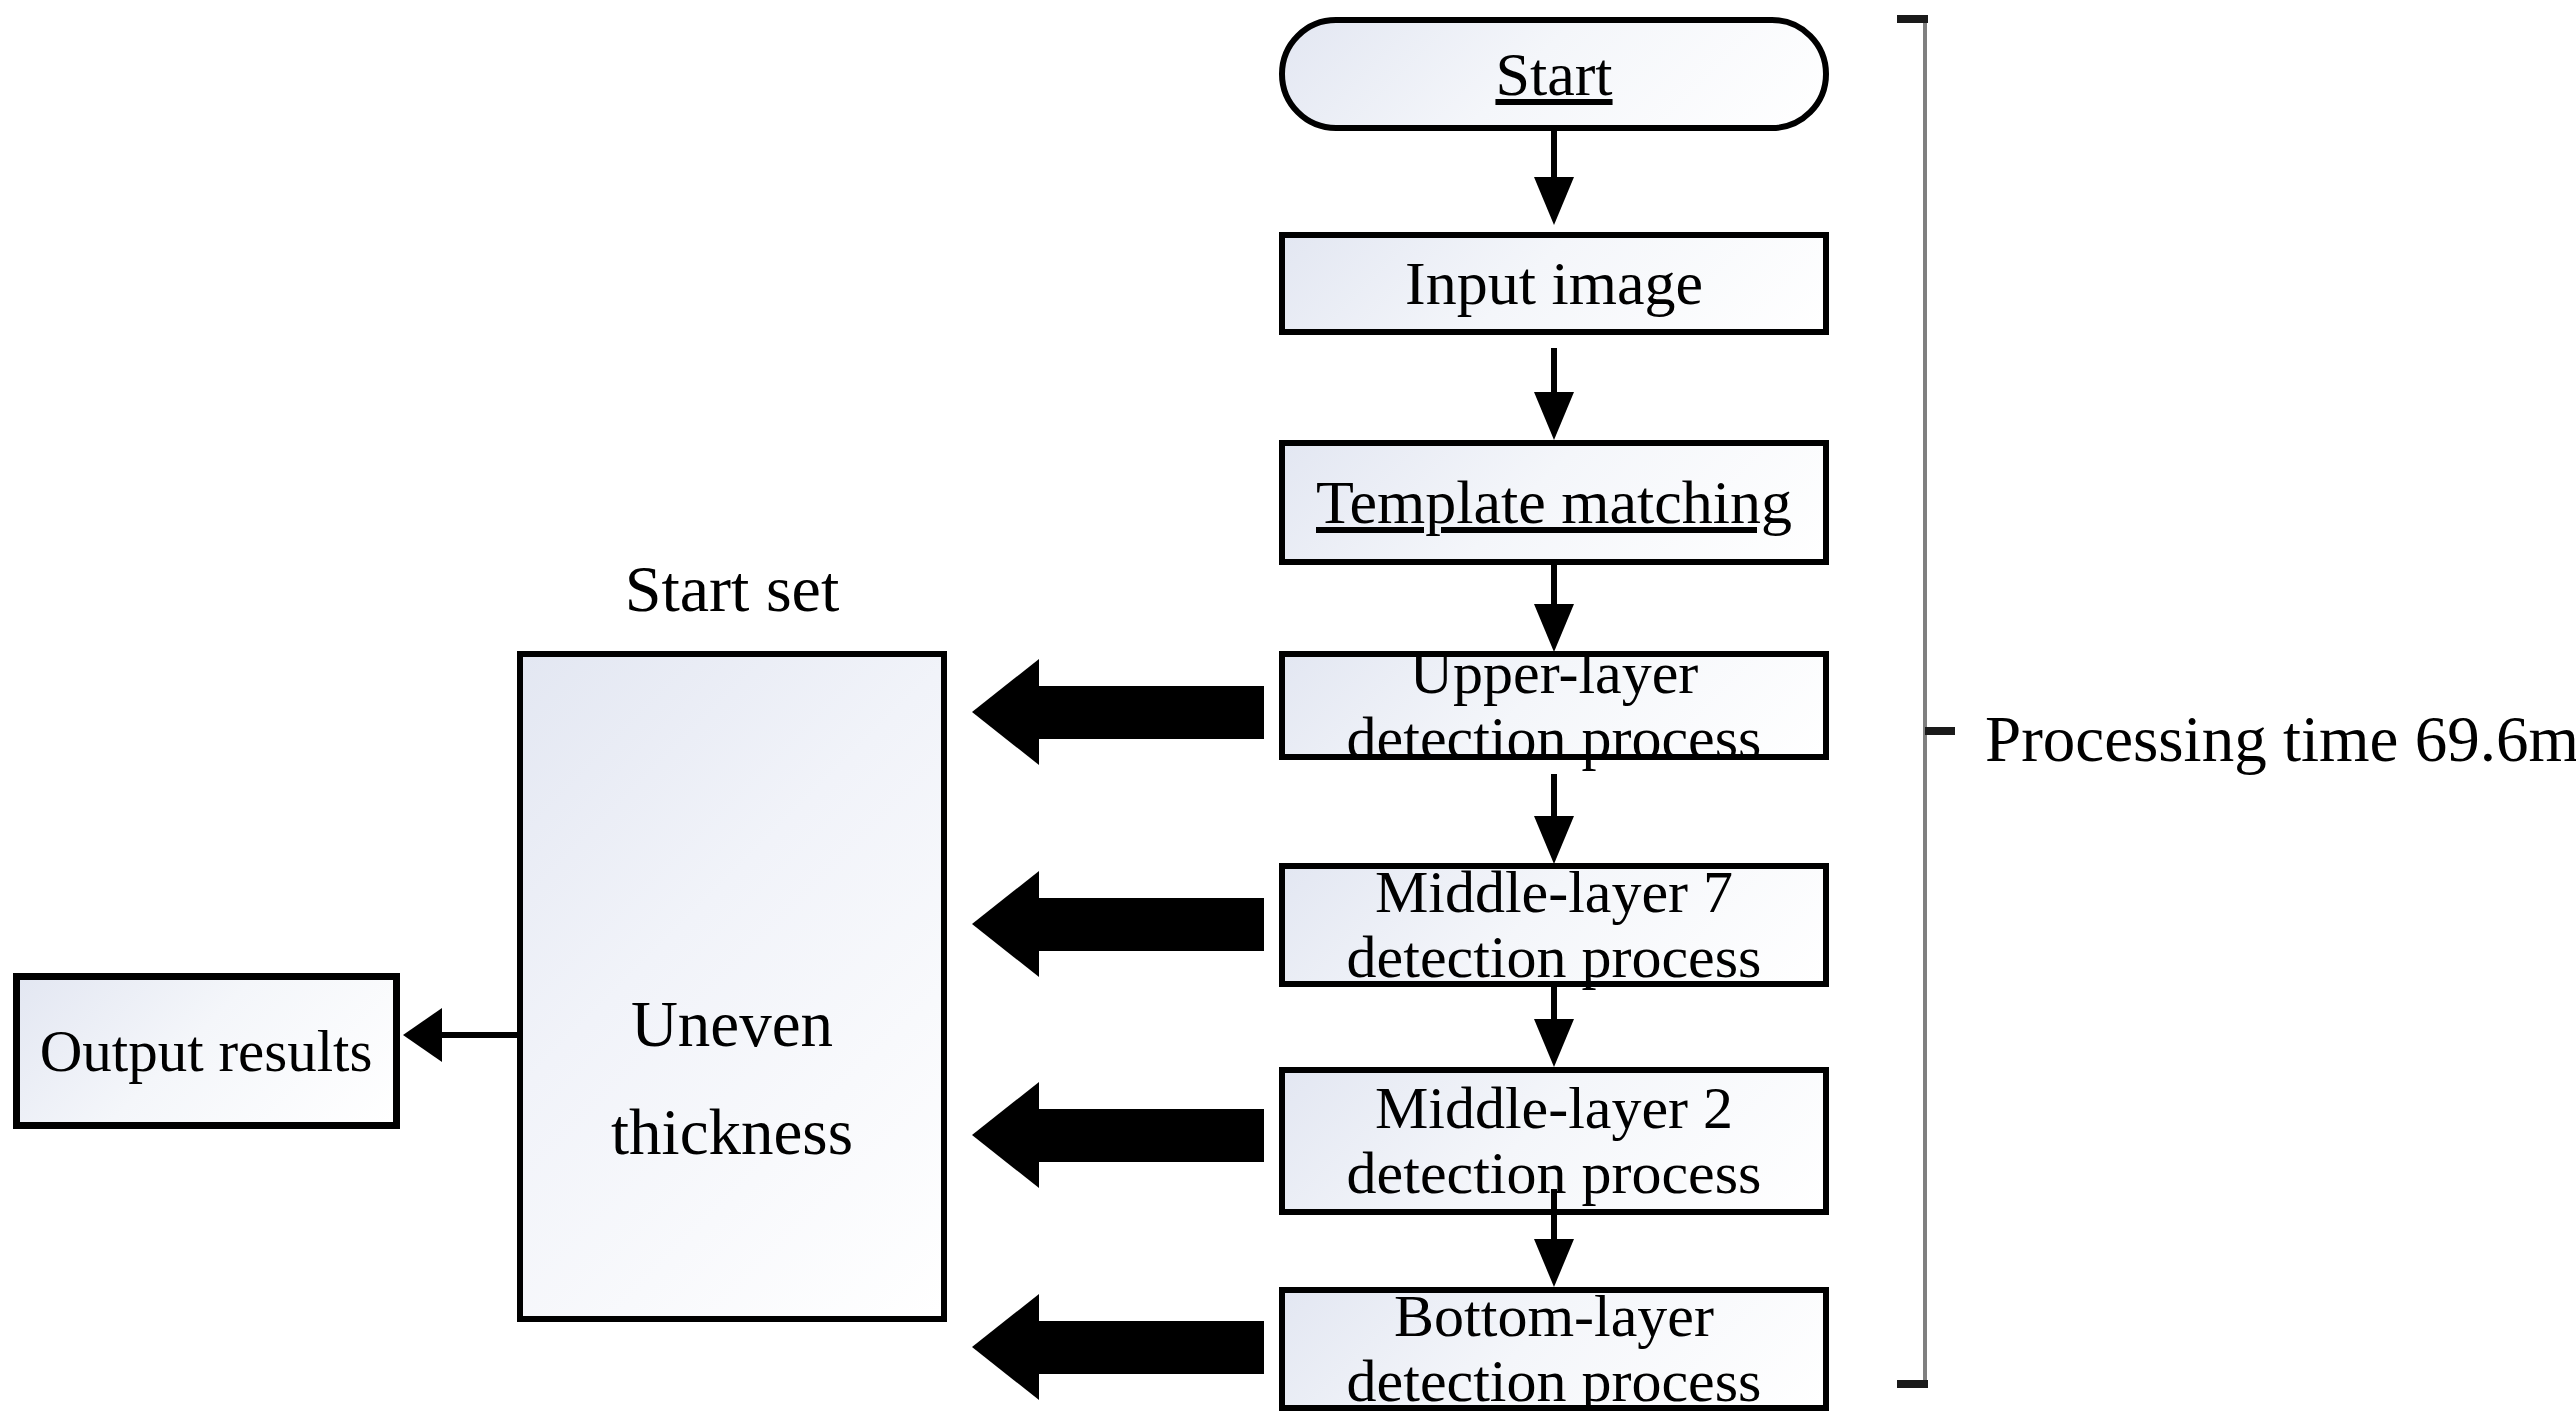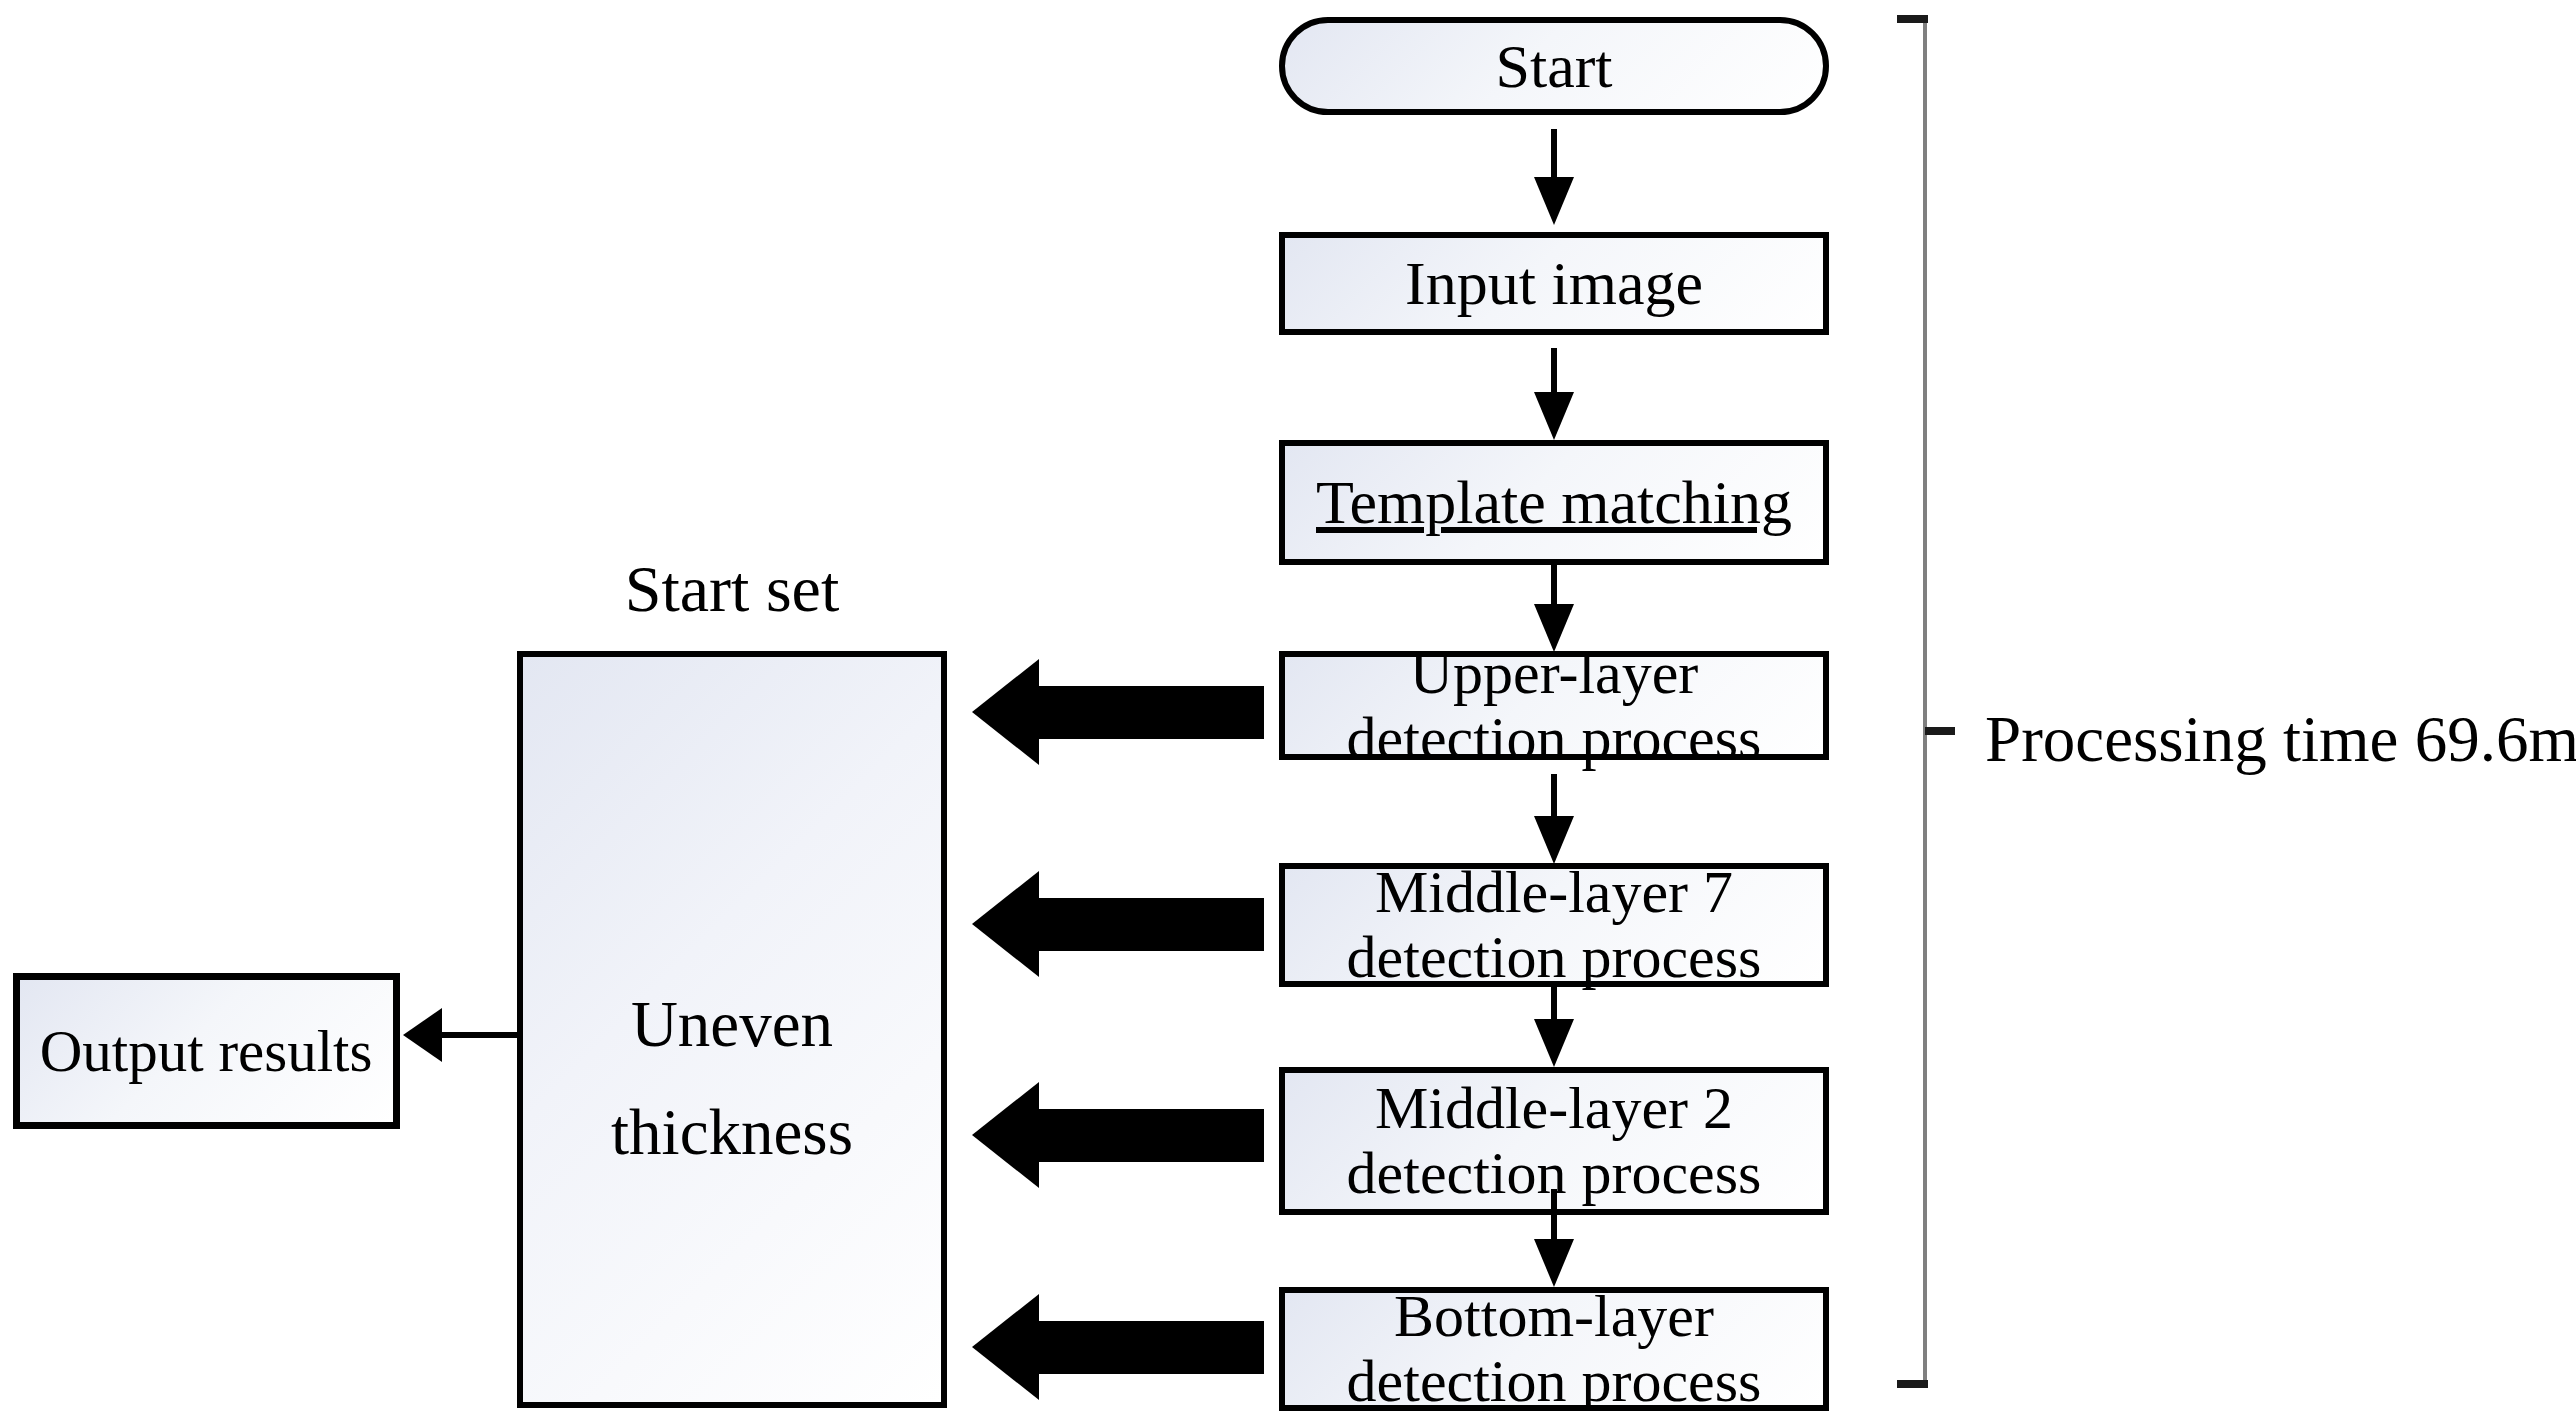"Start" .n-start { height: 98px -> 114px; text-decoration: none -> underline }
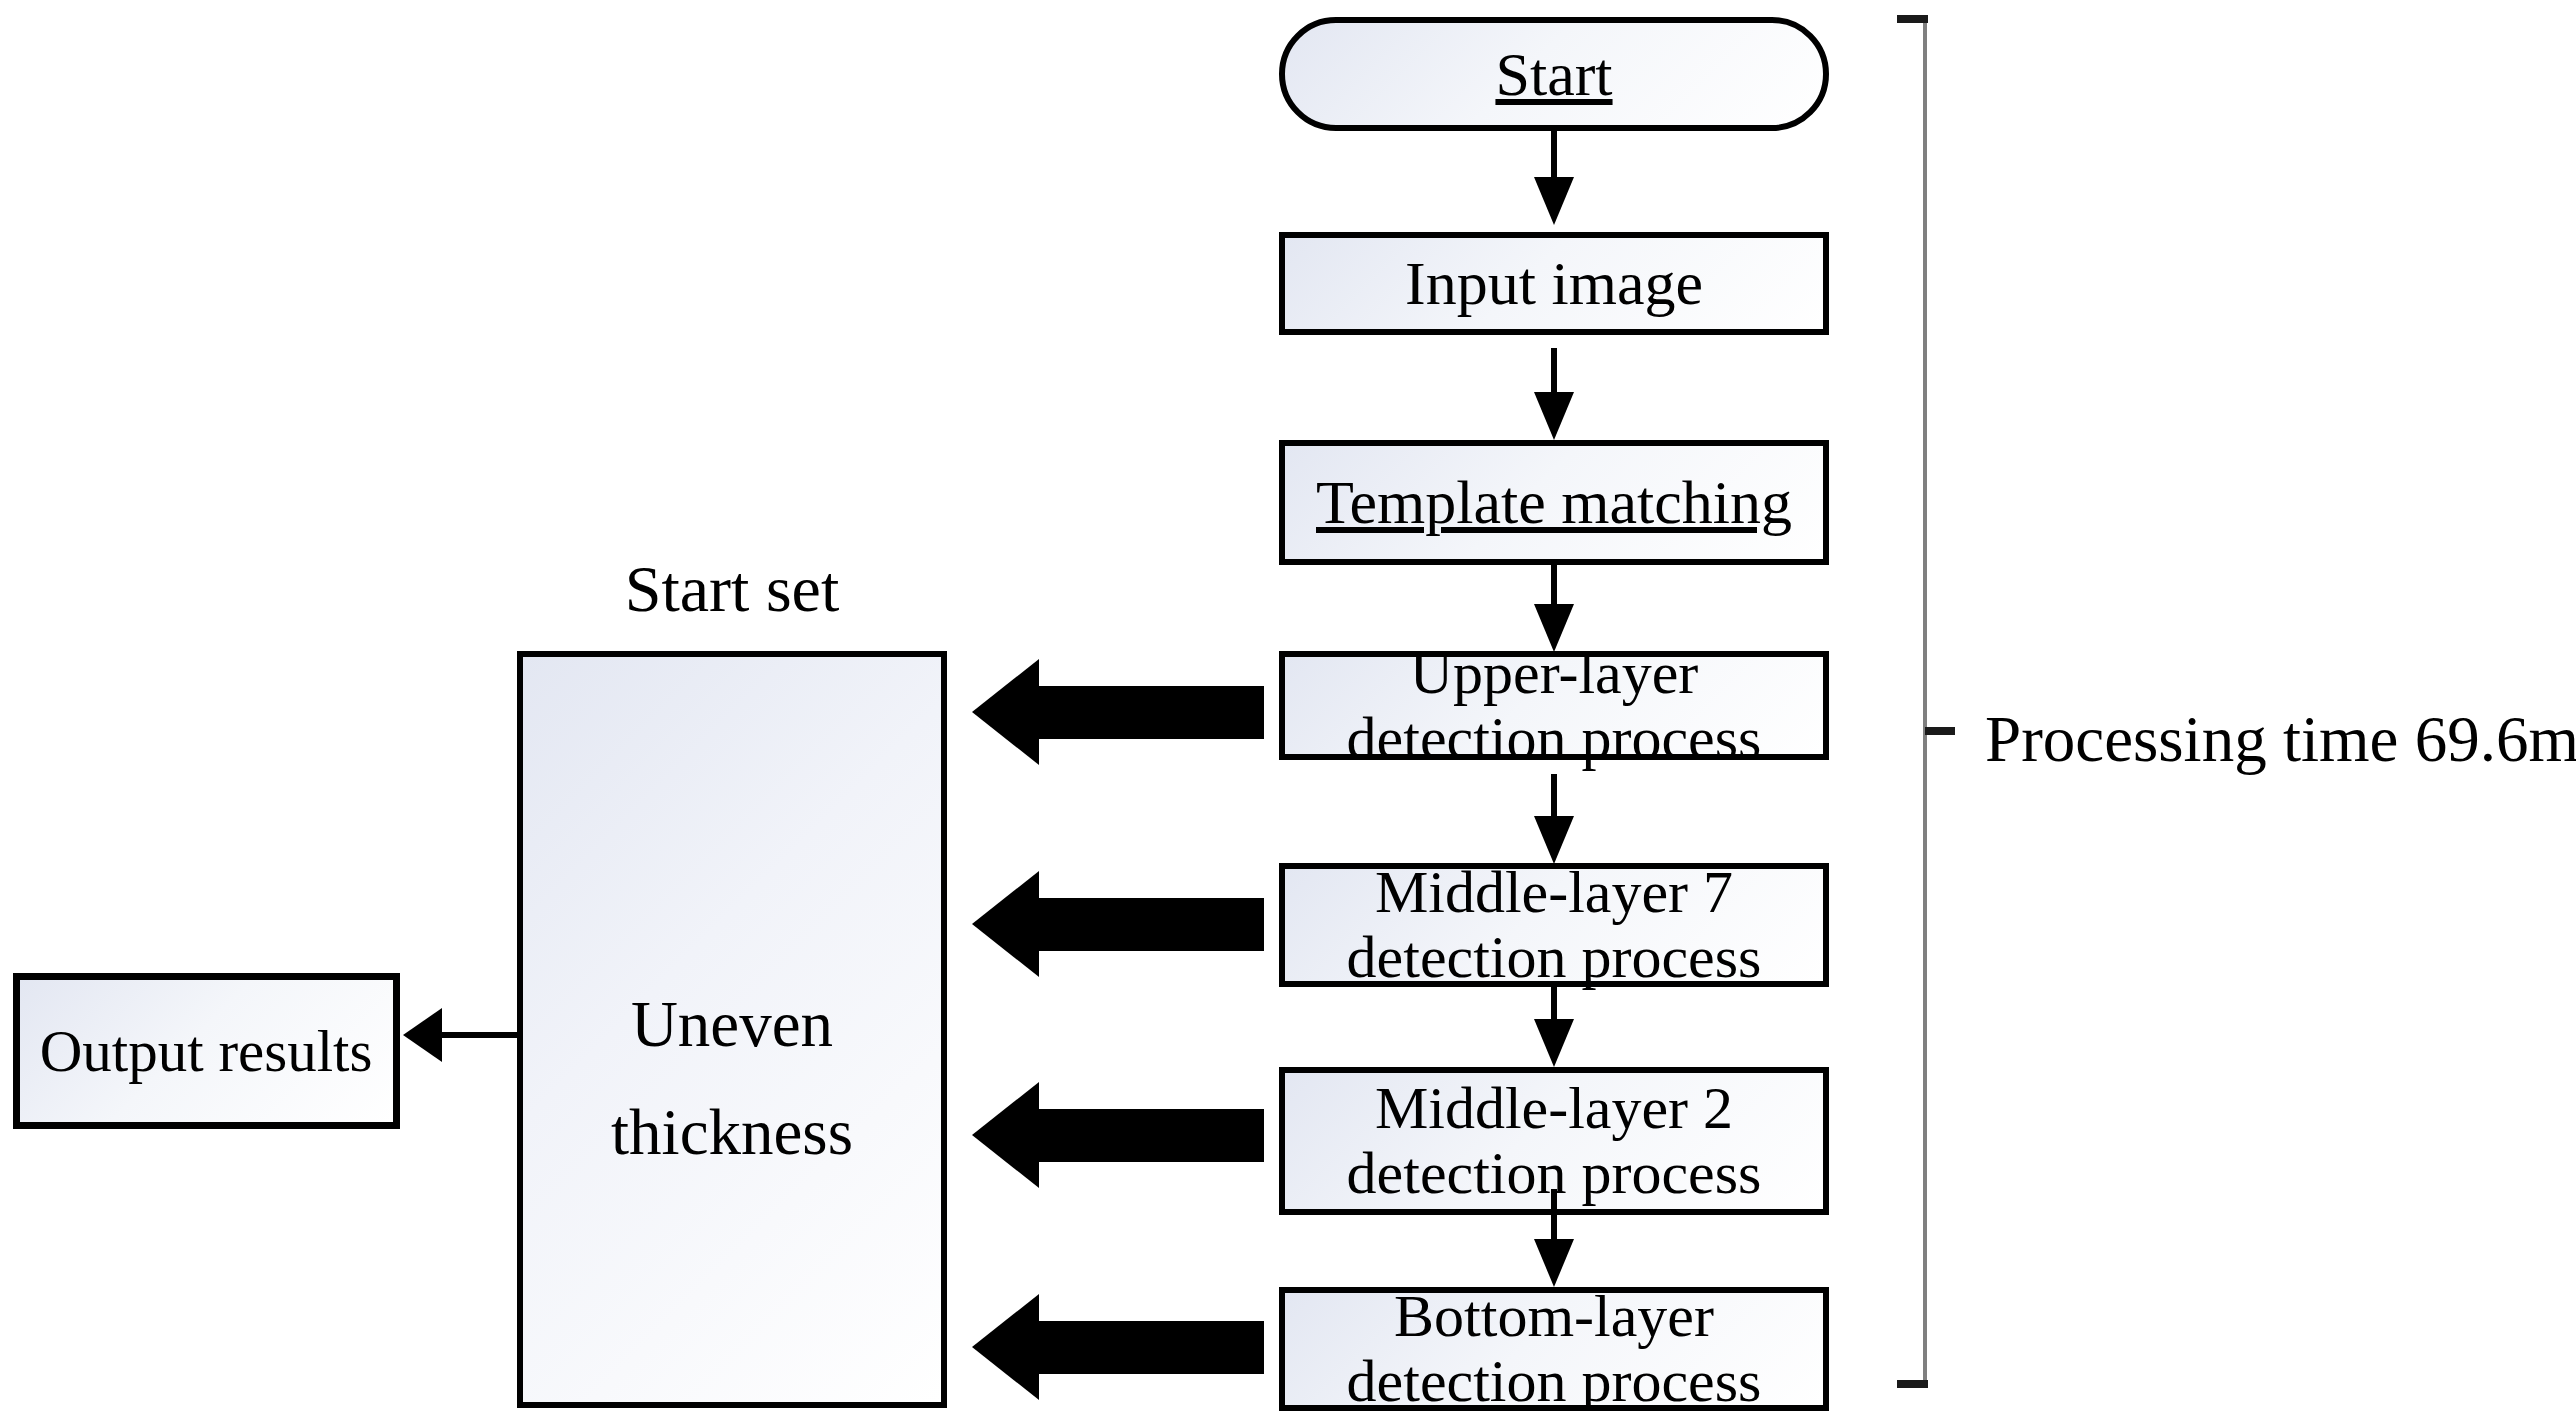"Uneven" .defect-box { height: 757px -> 671px }
